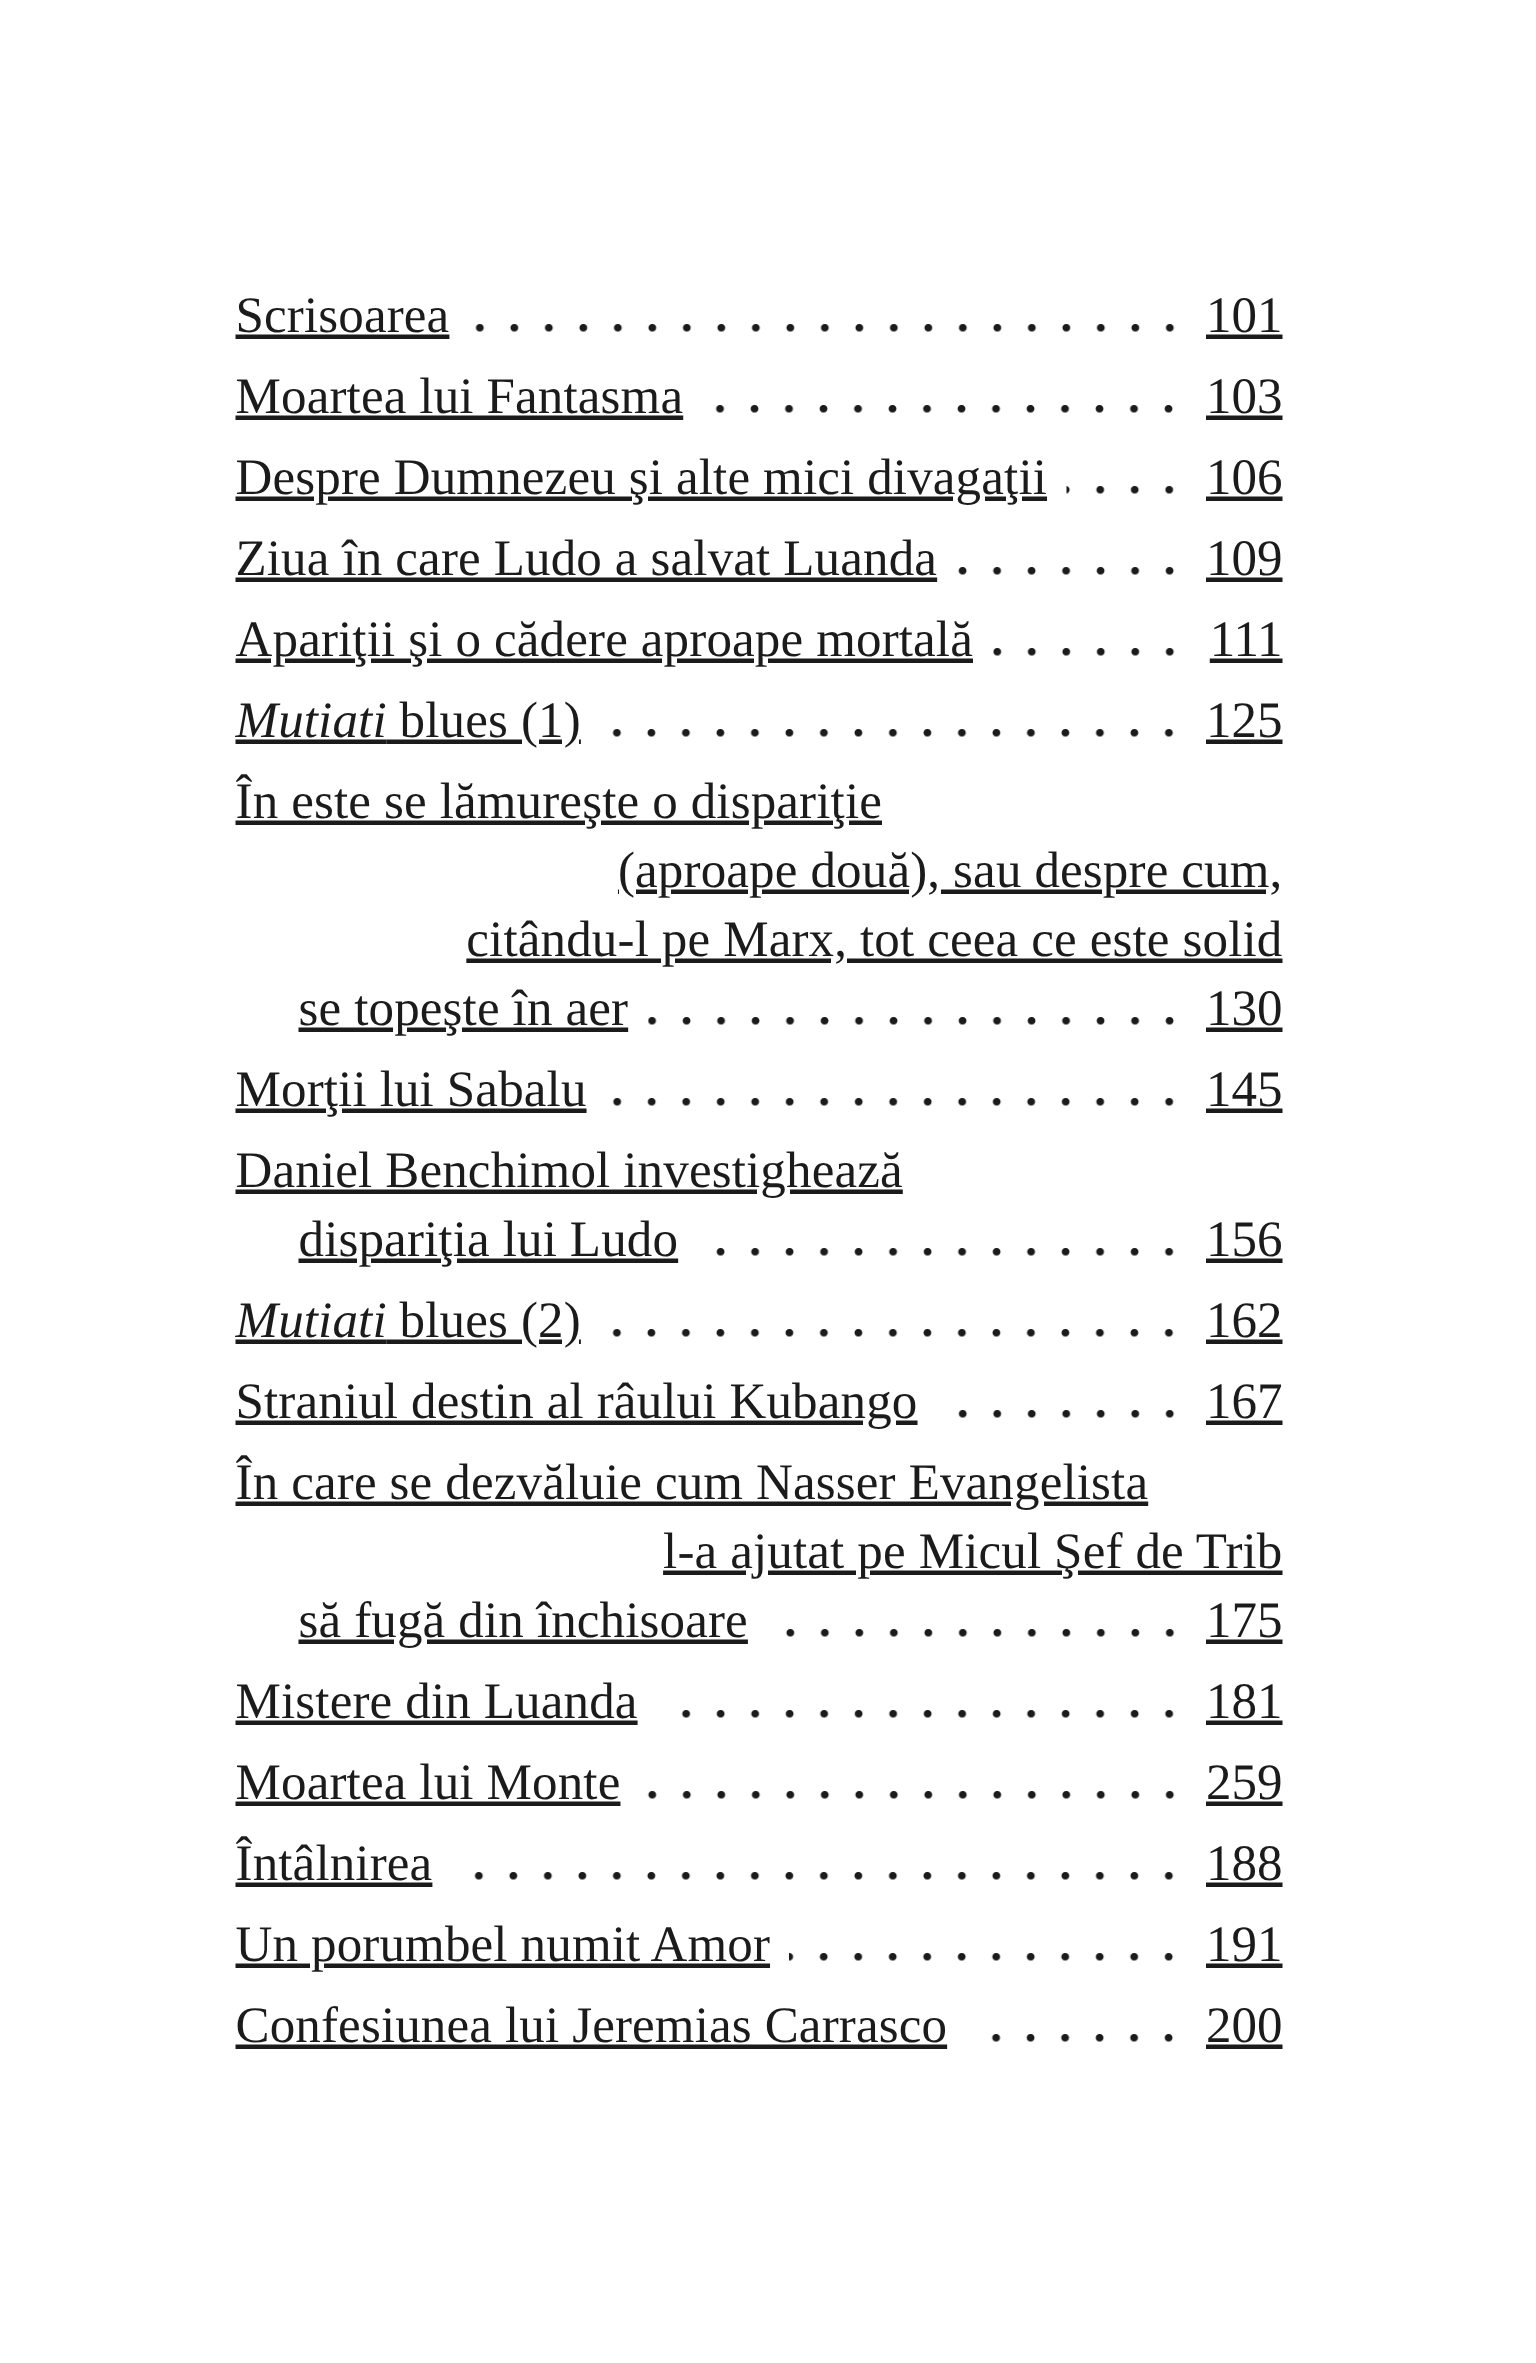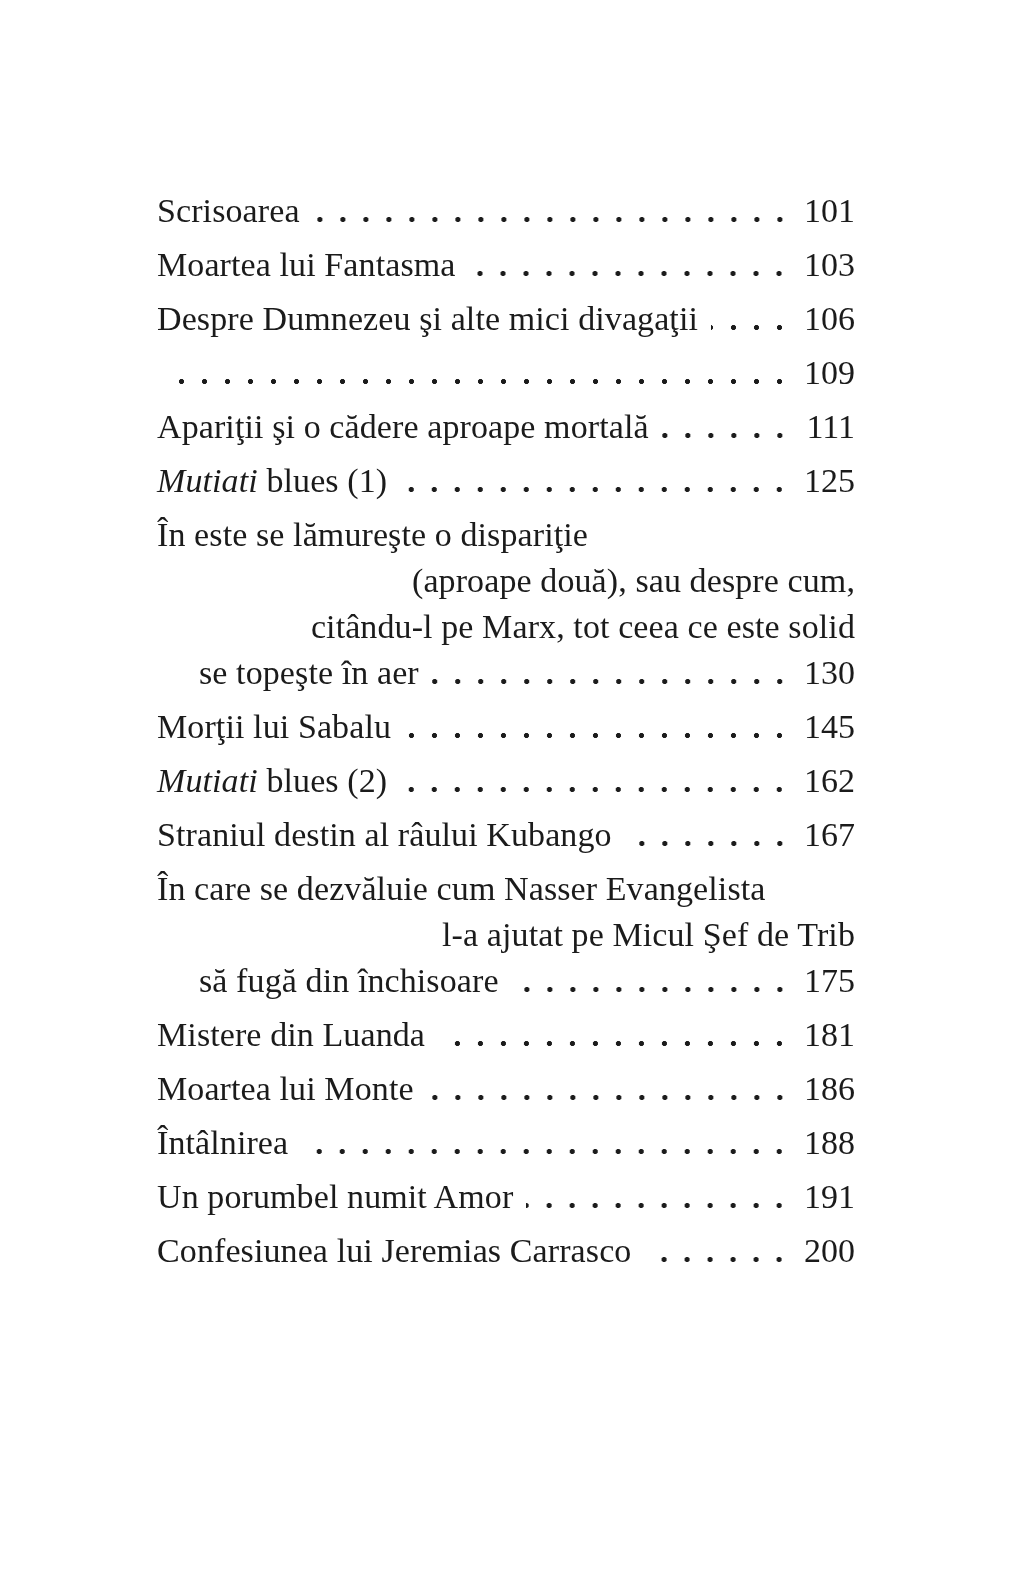"Scrisoarea" .page { text-decoration: none -> underline }
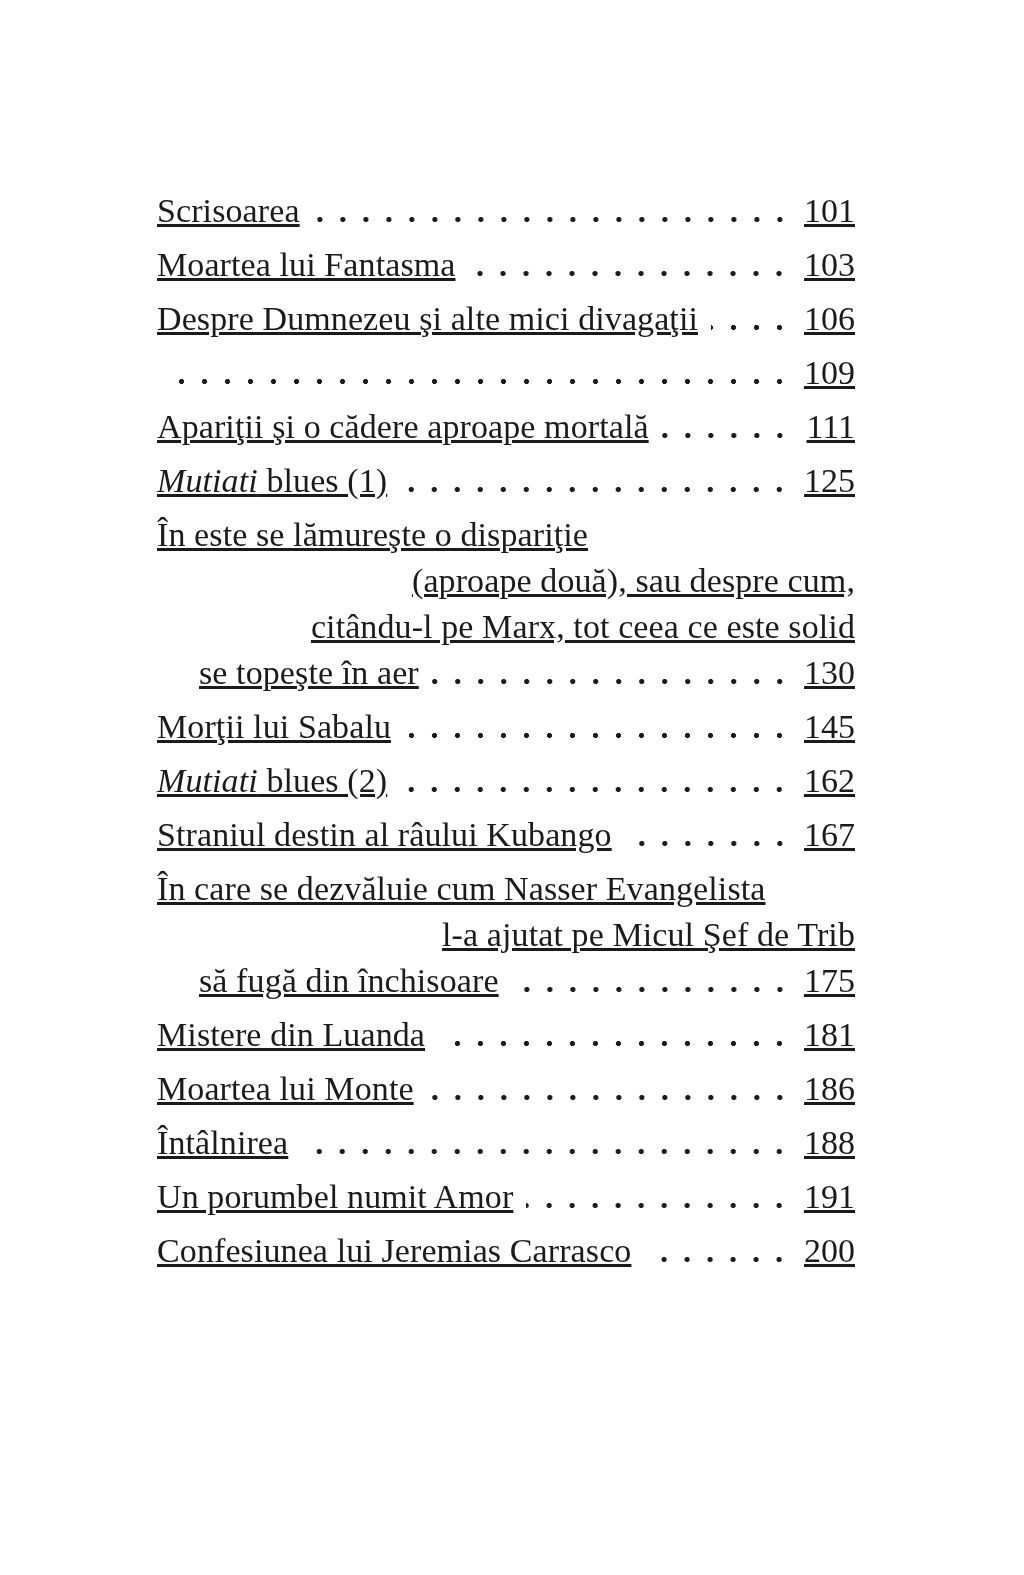"Ziua în care Ludo a" span.title { html: none -> <span><span>Ziua în care Ludo a salvat Luanda</span></span> }
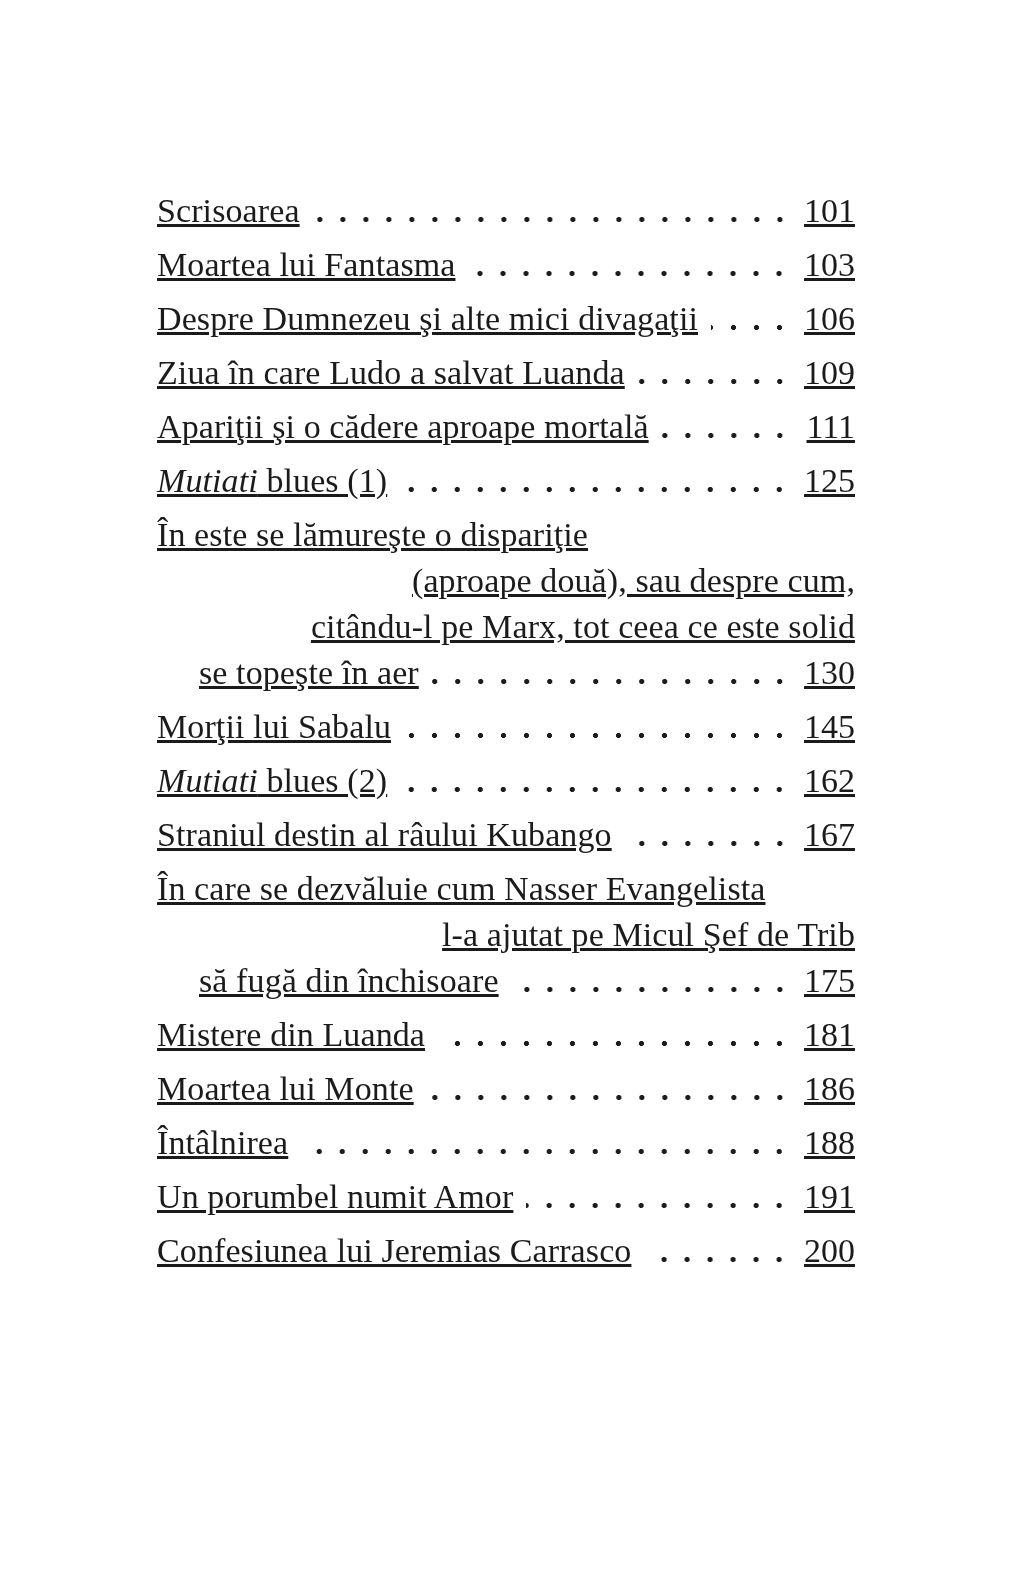"Daniel Benchimol investighează" div.entry { html: none -> <div> <div> <span><span>Daniel Benchimol investighează</span></span> </div> <div> <span><span>dispariţia lui Ludo</span></span> <span></span> <span>156</span> </div> </div> }
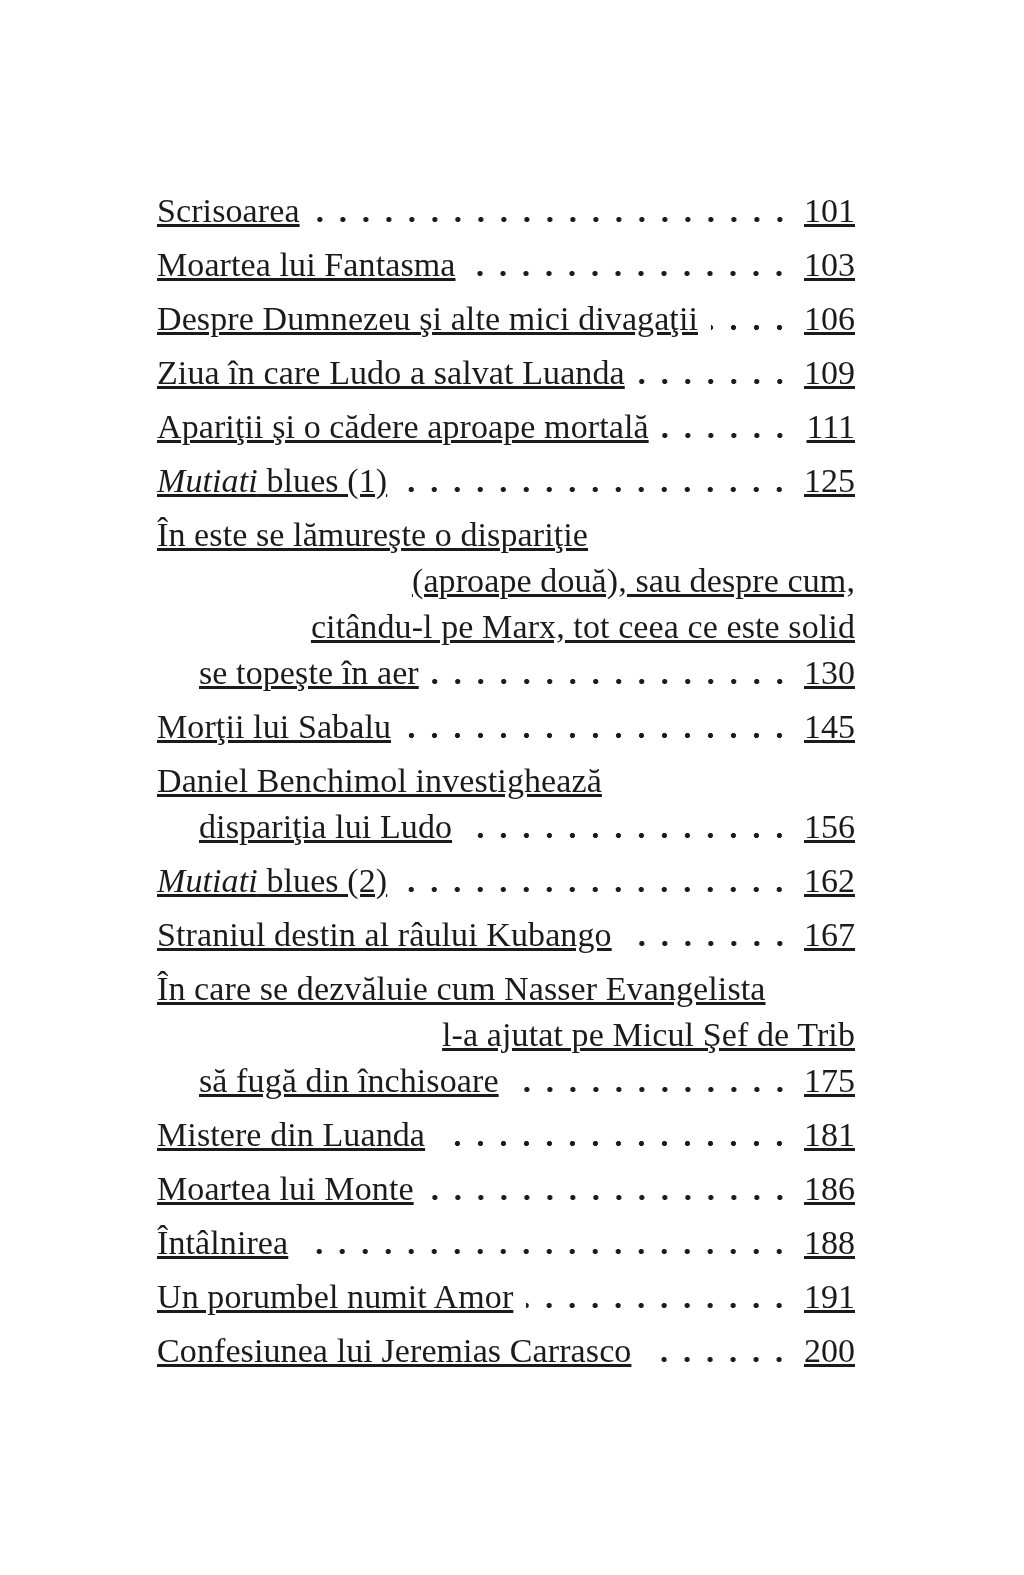"186" span.pagenum { text: 186 -> 259 }
